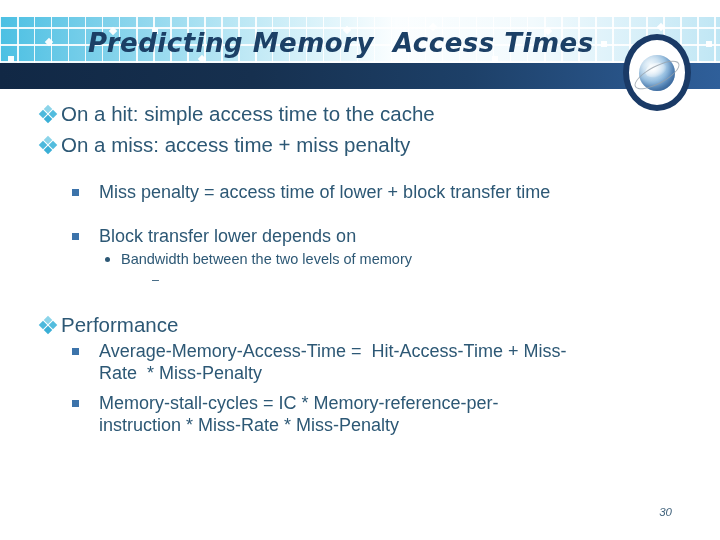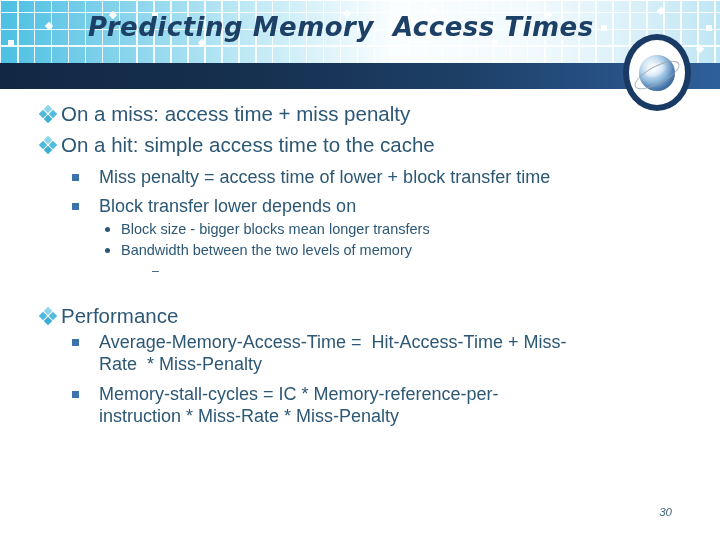"Predicting Memory Access Times" .header-band { top: 1px -> 17px }
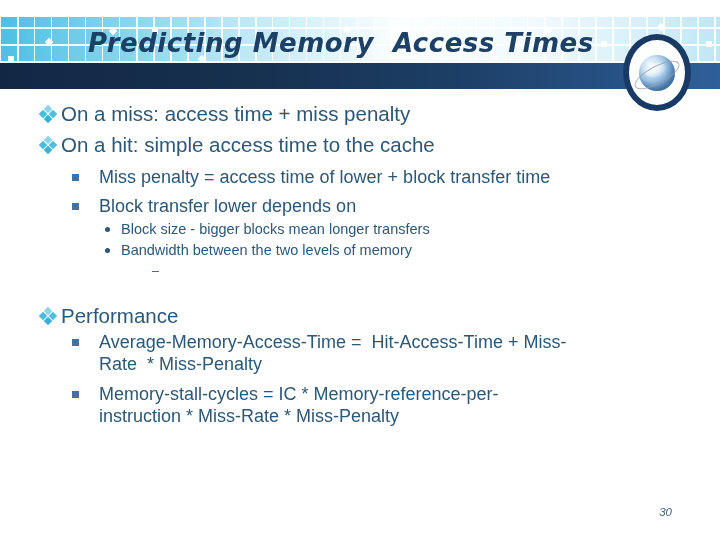"On a miss: access time" div.item { order: before "On a hit: simple access" -> after "On a hit: simple access" }
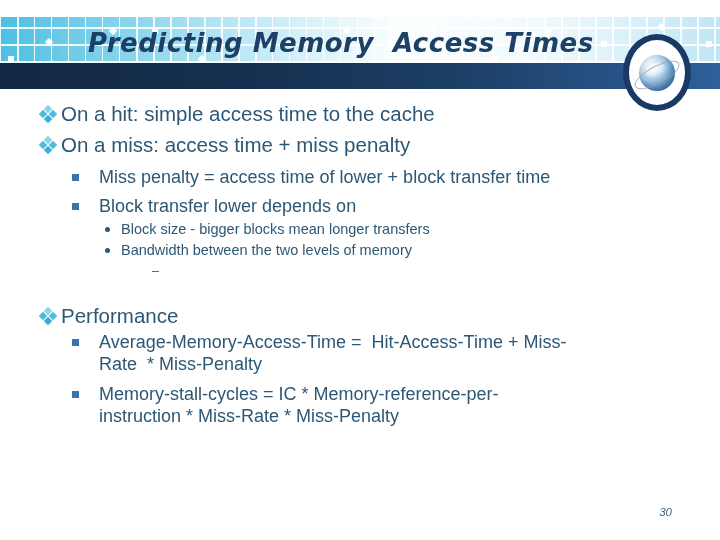"Miss penalty = access time" .l2 { margin-top: 7px -> 22px }
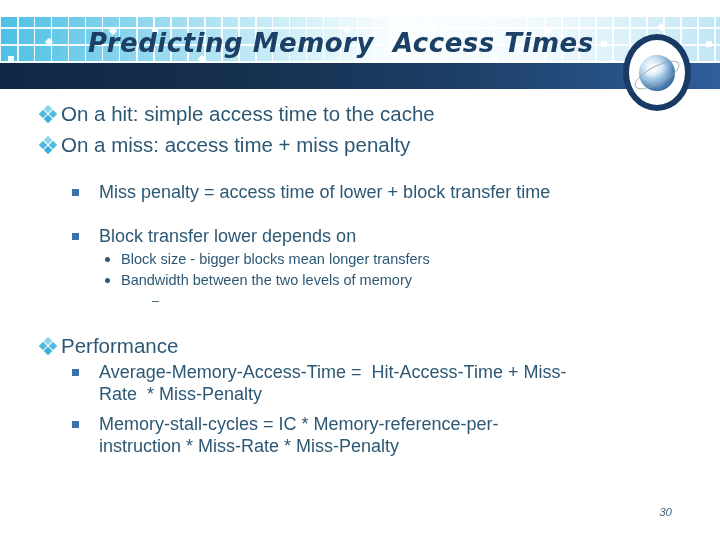"Block size - bigger blocks" div.item { html: <div> <span></span> <span>Block size - bigger blocks mean longer transfers</span> </div> -> none }
